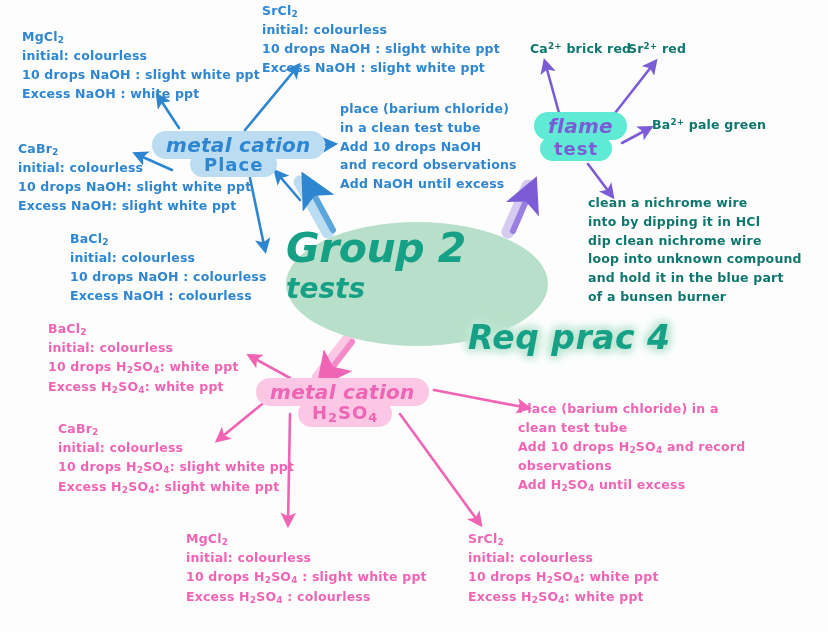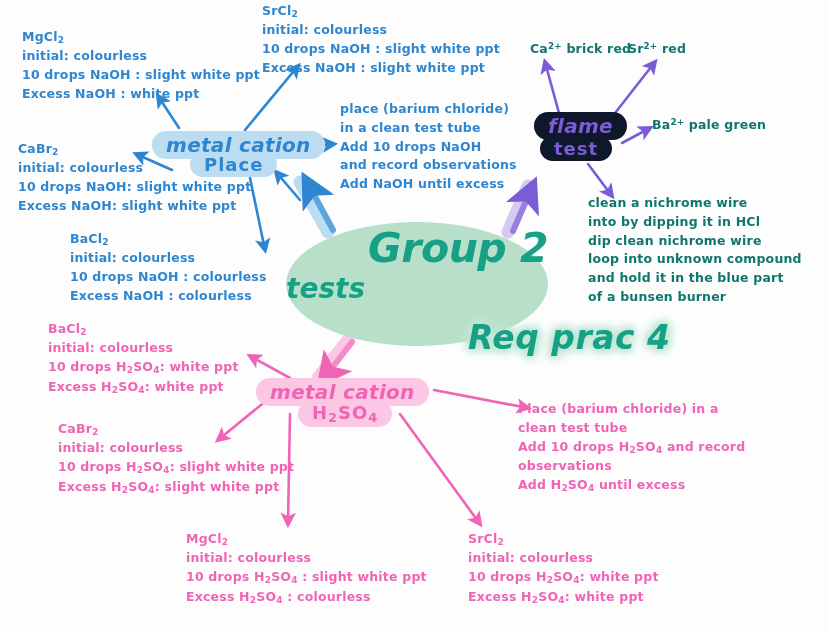"flame" .bub-purple { background: #0f172a -> #5eead4 }
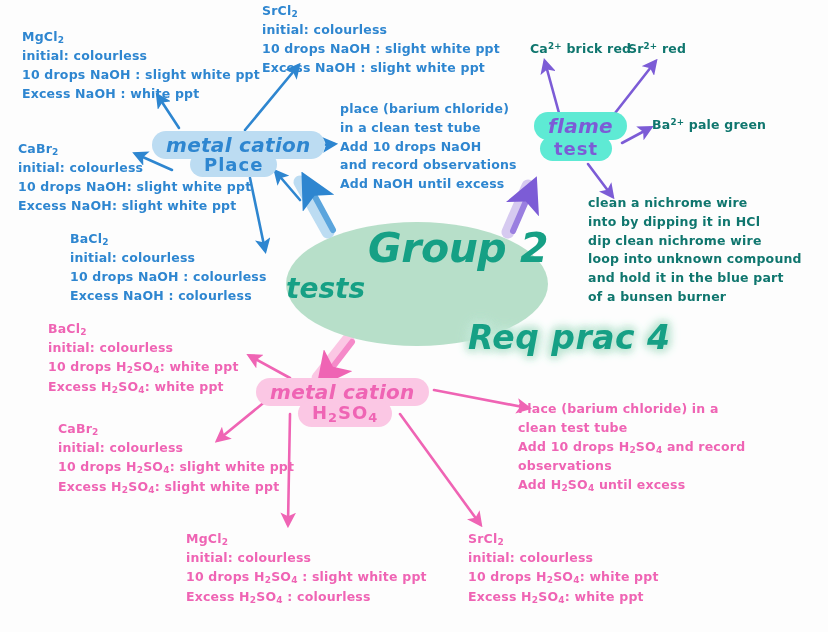"Group 2" #centre-title { text-align: right -> left }
